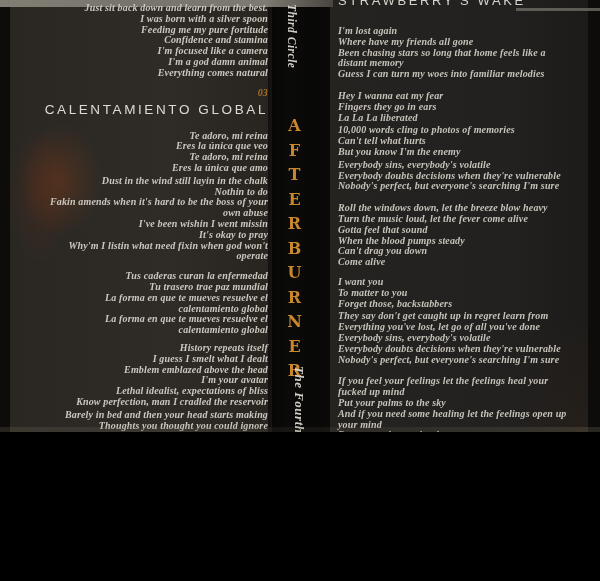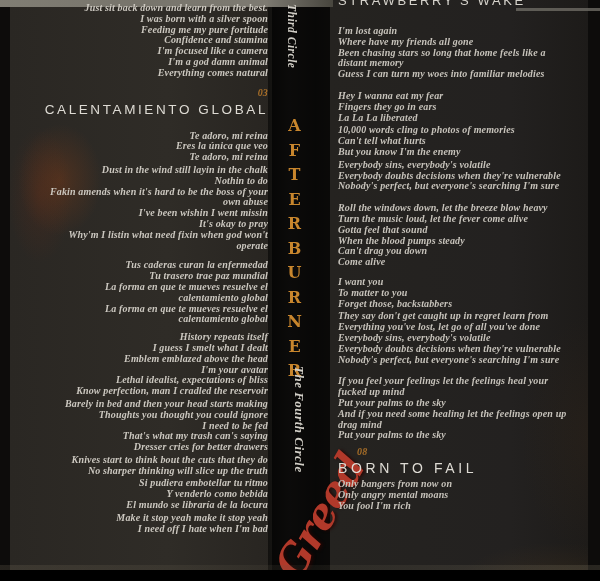"Just sit back down and" .scan { height: 570px -> 432px }
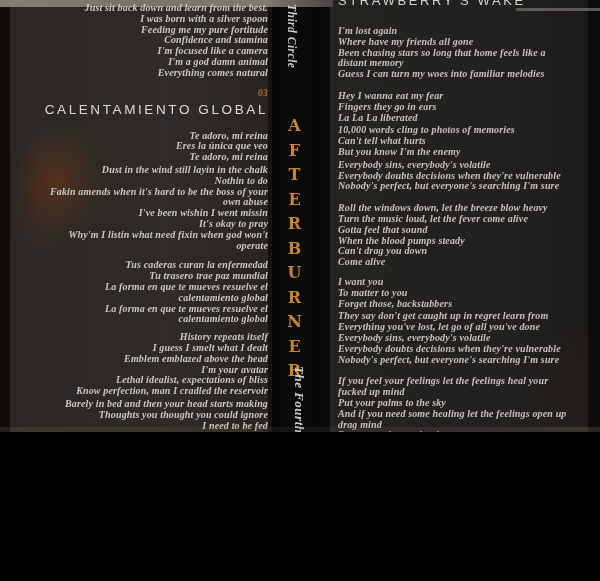"Eres la única que amo" div.line { html: none -> <div>Eres la única que amo</div> }
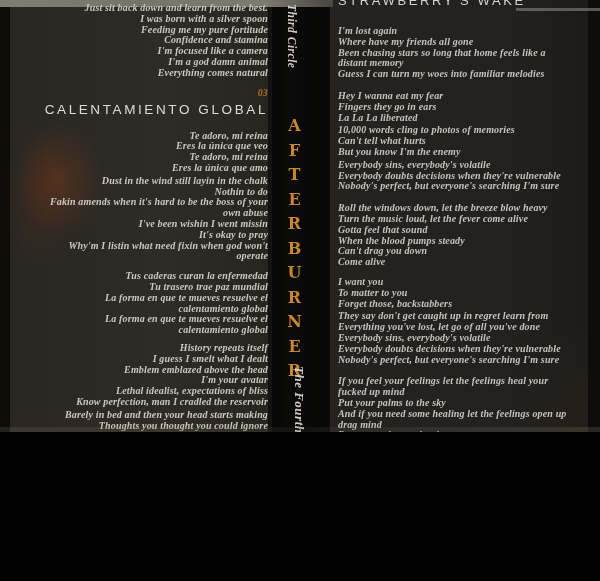"drag mind" div.line { text: drag -> your }
